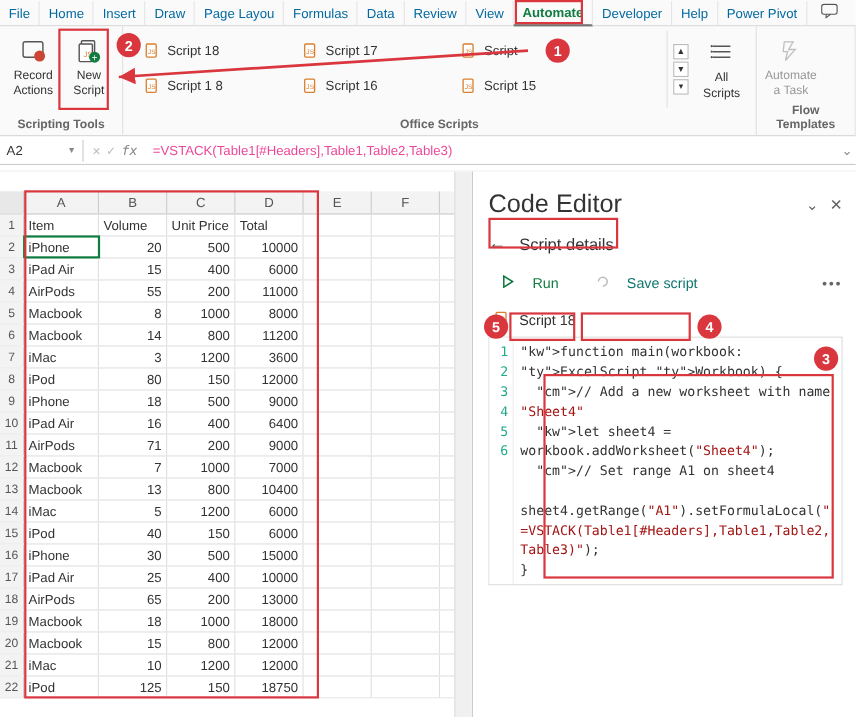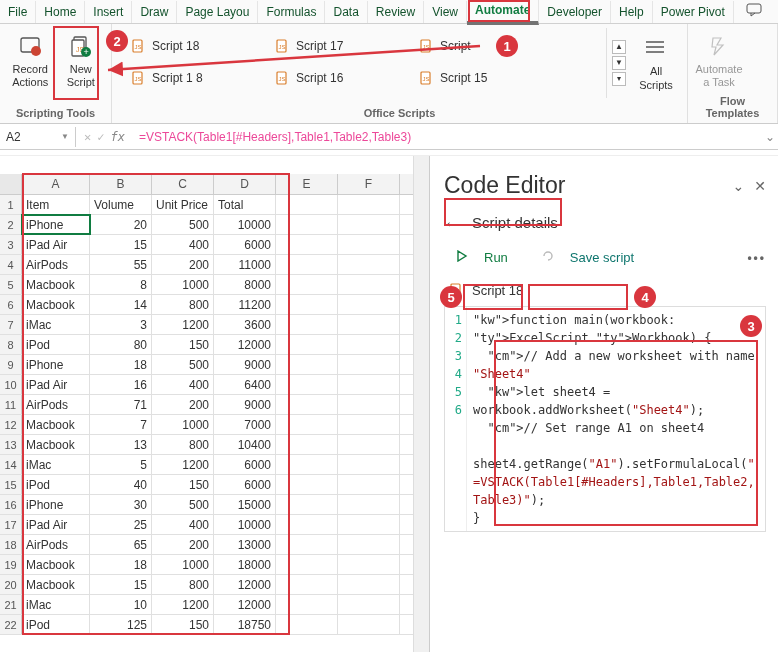"File" .ribbon-tab { color: #14532d -> #0369a1 }
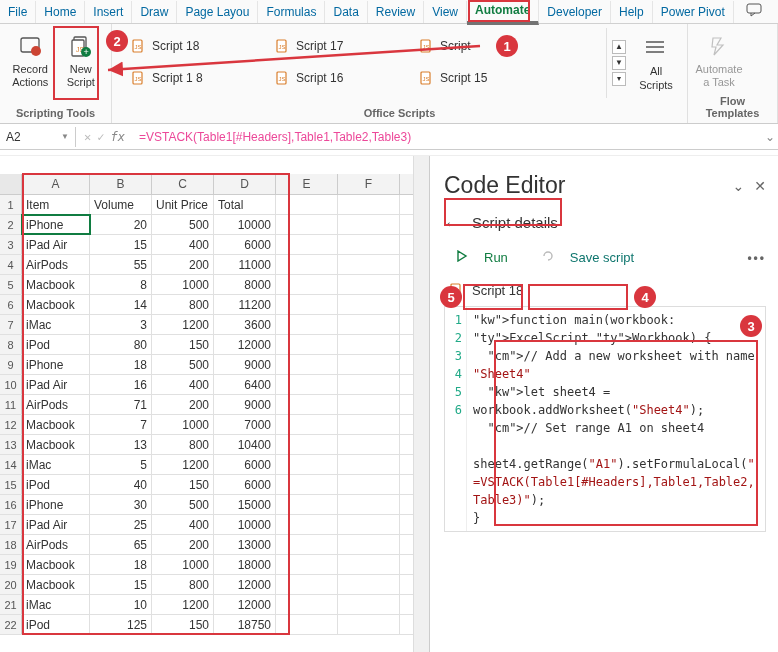"Automate" .ribbon-tab.active { border-bottom: 4px solid #737373 -> 2px solid #737373 }
